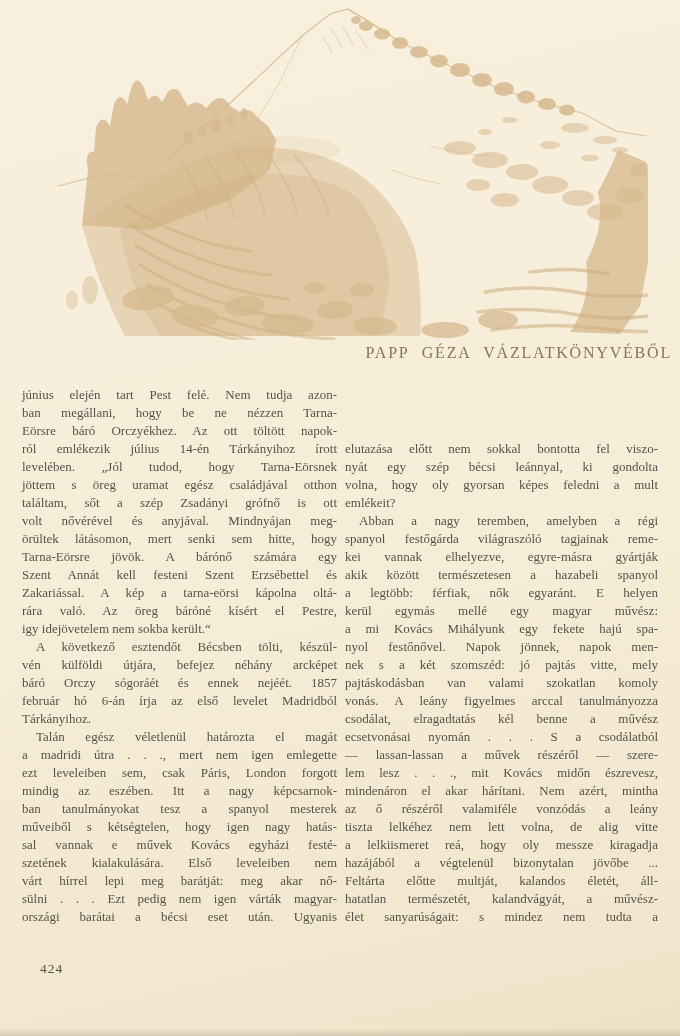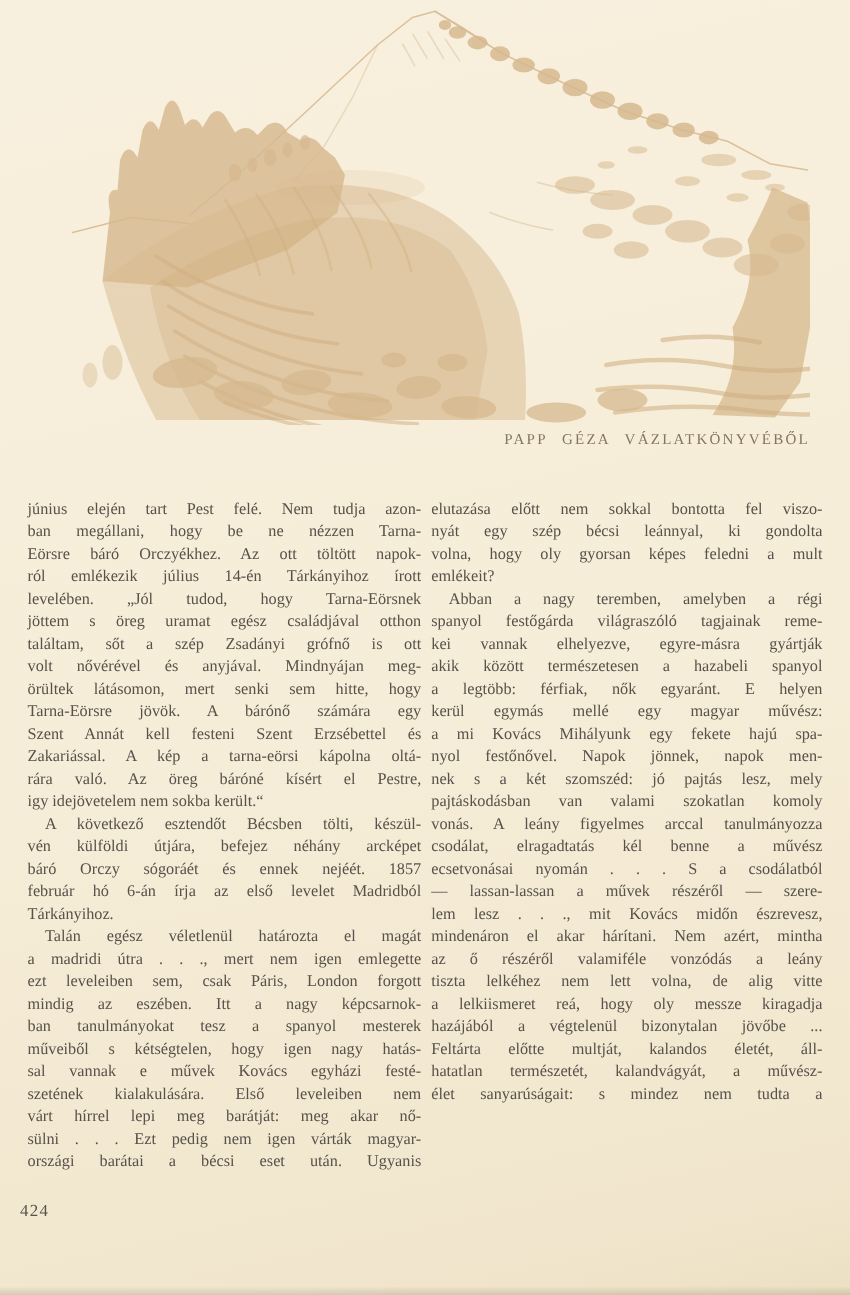"PAPP GÉZA VÁZLATKÖNYVÉBŐL" .caption { font-size: 12px -> 16px; right: 32px -> 8px }
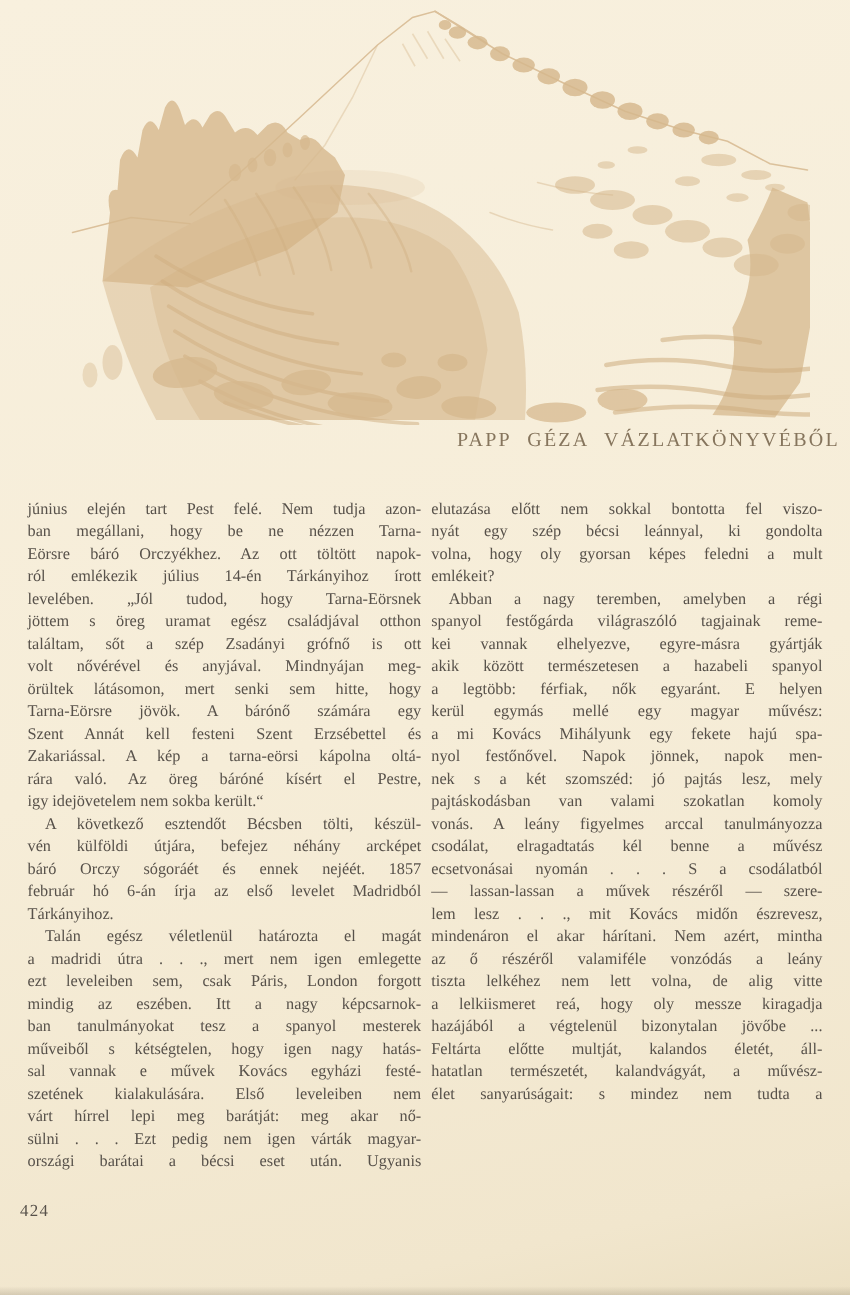"június elején tart Pest felé." .columns { align-items: none -> flex-end; top: 398px -> 386px }
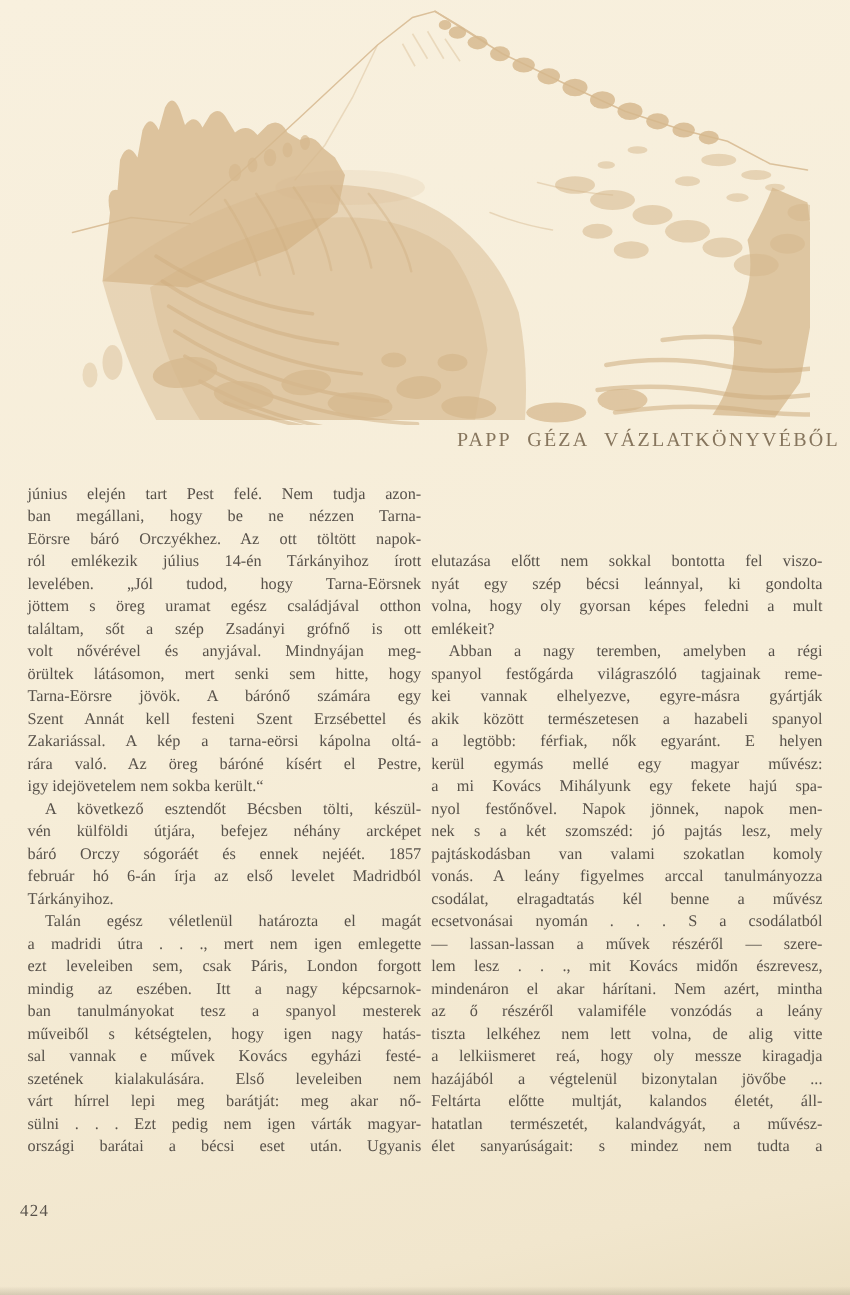"nek s a két szomszéd:" div.line { text: lesz -> vitte }
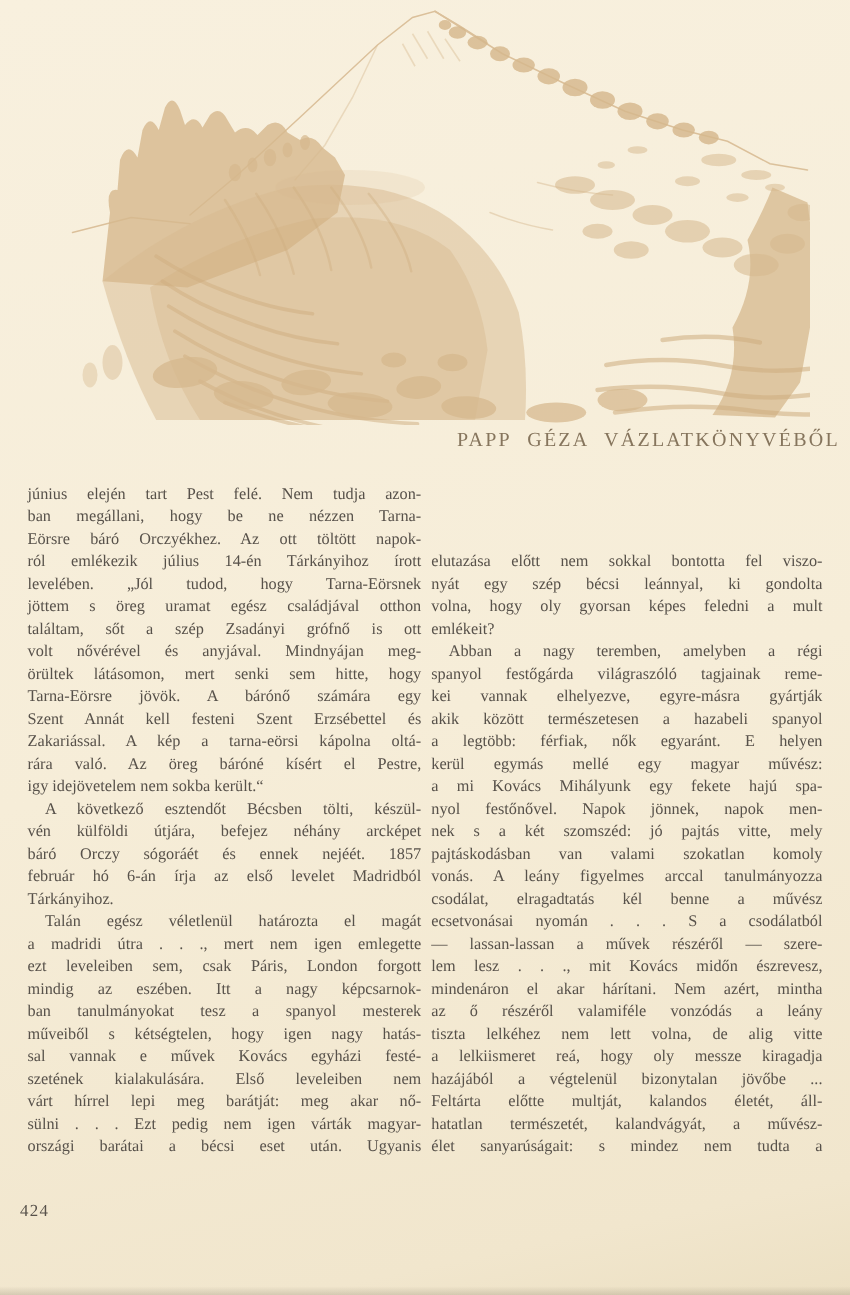"424" .pageno { left: 16px -> 40px }
